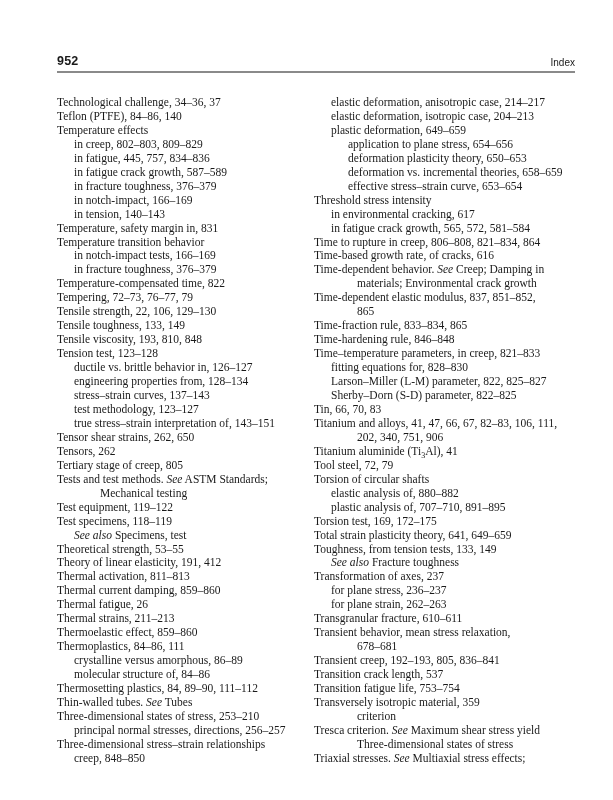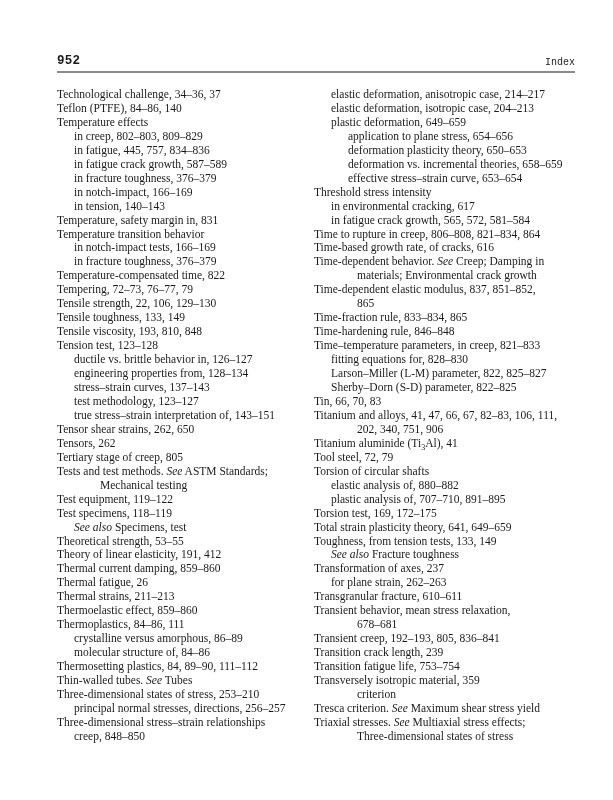"952" .page-header { font-family: Liberation Mono, monospace -> Liberation Sans, sans-serif }
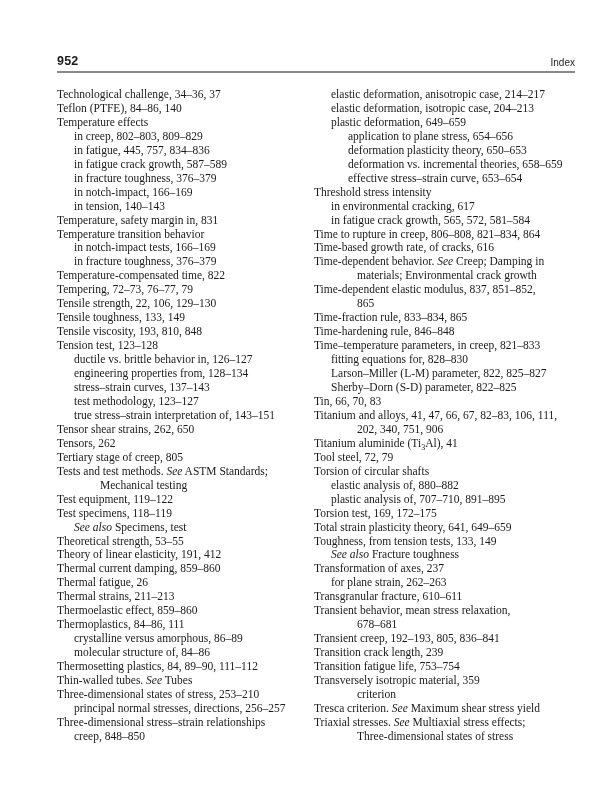"Technological challenge, 34–36, 37" .col { margin-top: none -> 8px }
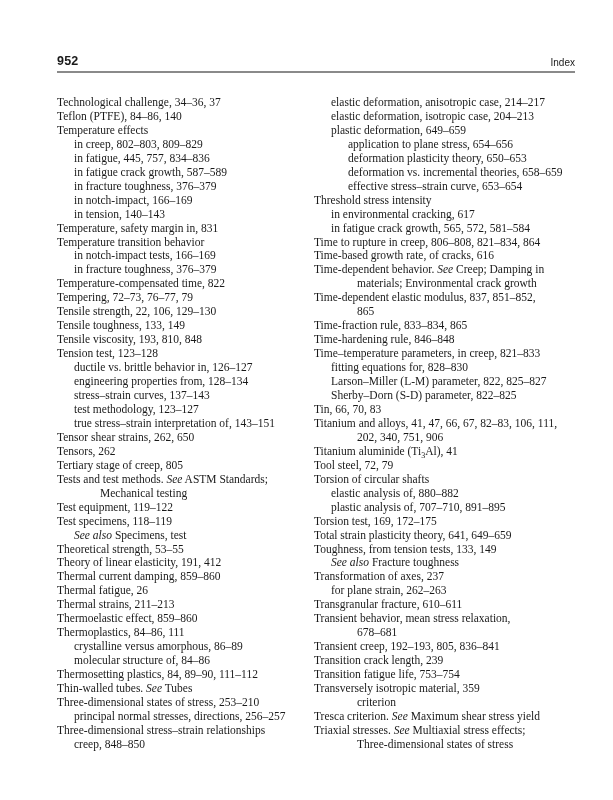"Thermal activation, 811–813" div.line { html: none -> <div>Thermal activation, 811–813</div> }
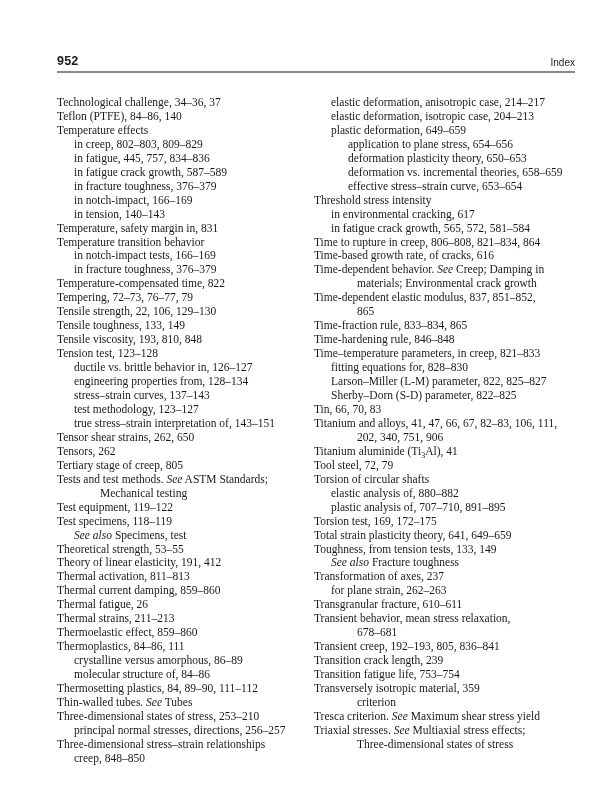"for plane stress, 236–237" div.line { html: none -> <div>for plane stress, 236–237</div> }
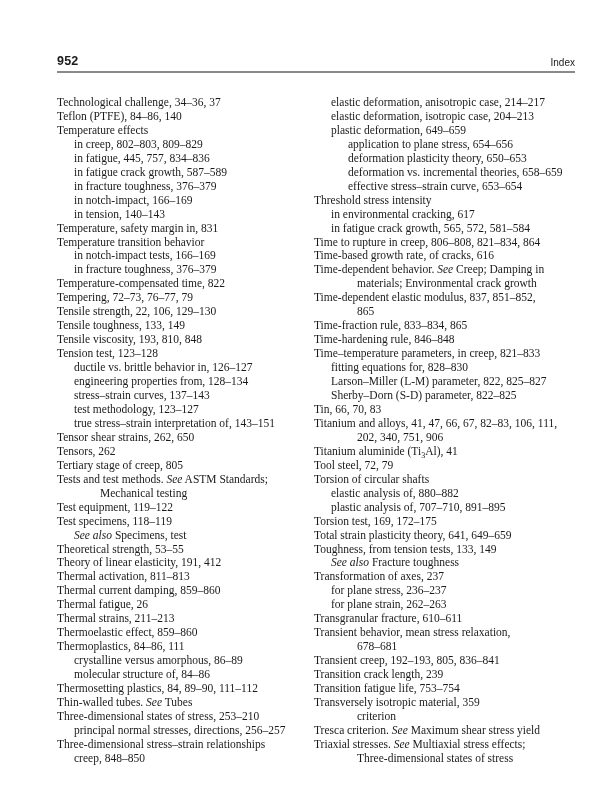"Transition crack length, 239" div.line { text: 239 -> 537 }
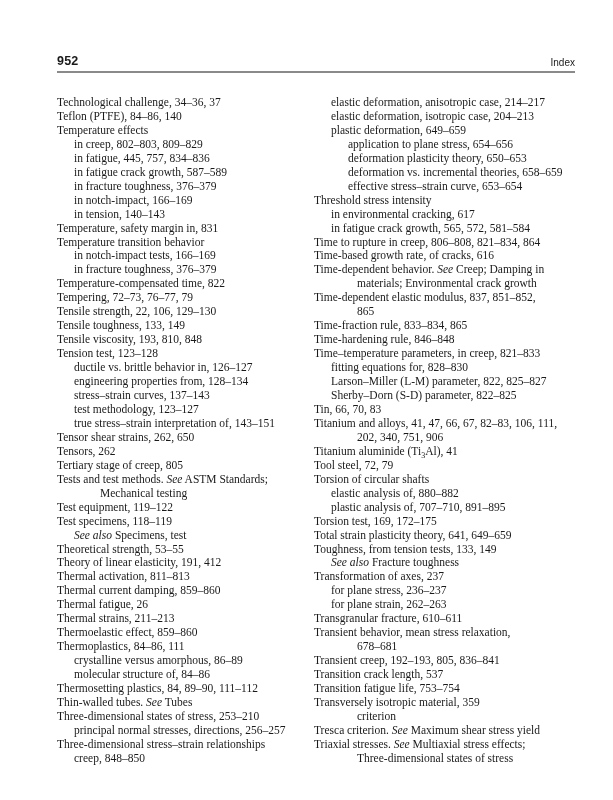"Triaxial stresses. See Multiaxial stress" div.line { order: before "Three-dimensional states of stress" -> after "Three-dimensional states of stress" }
